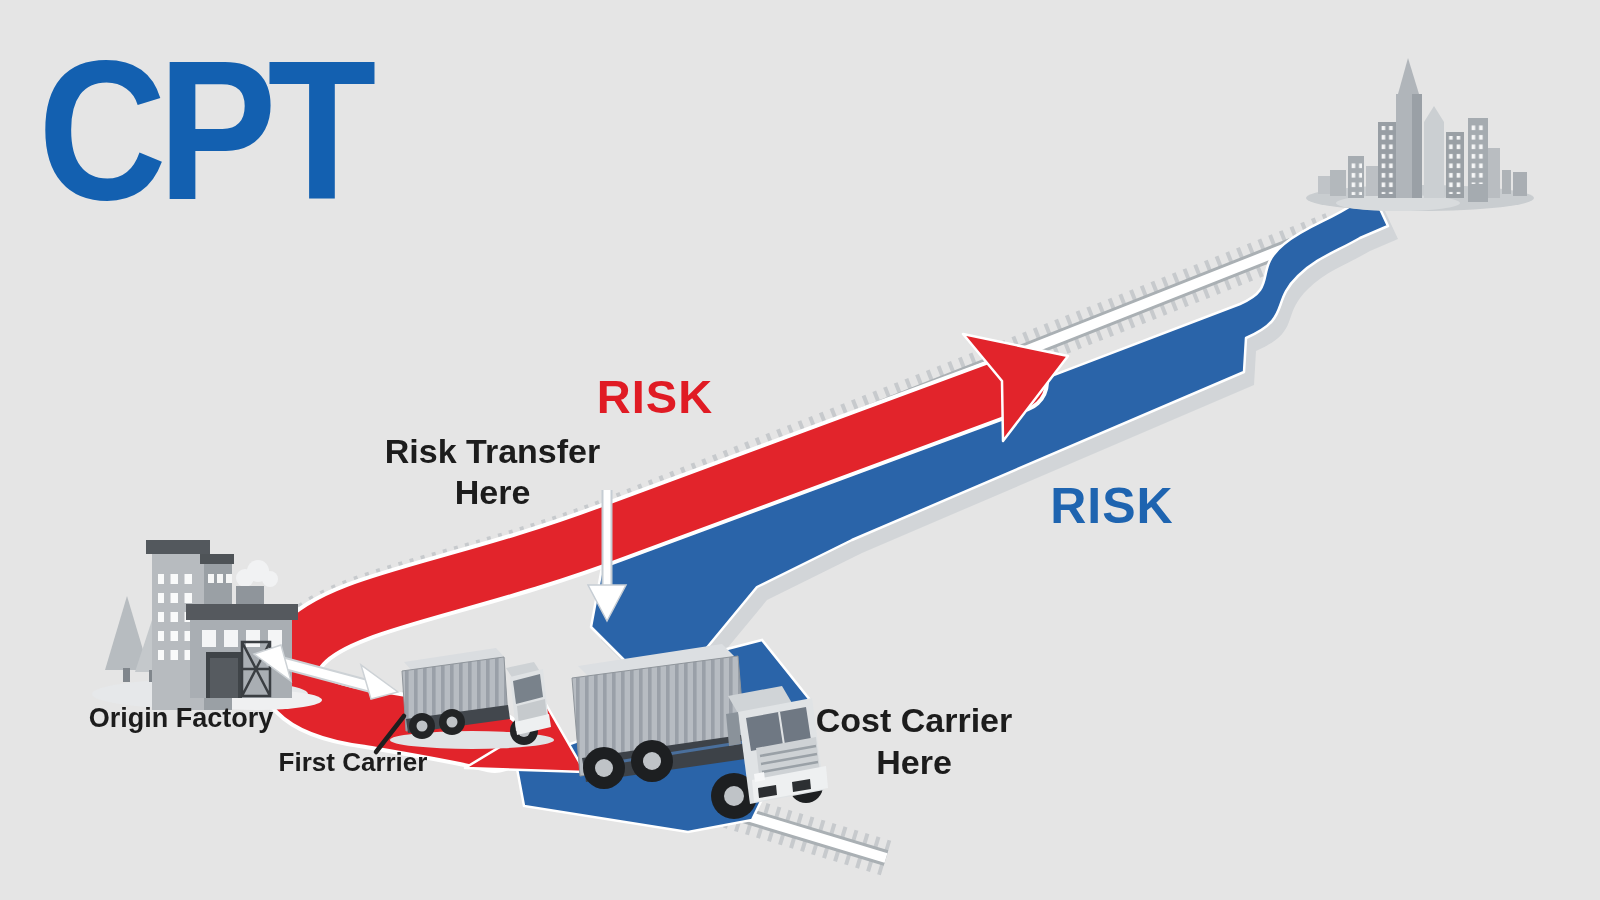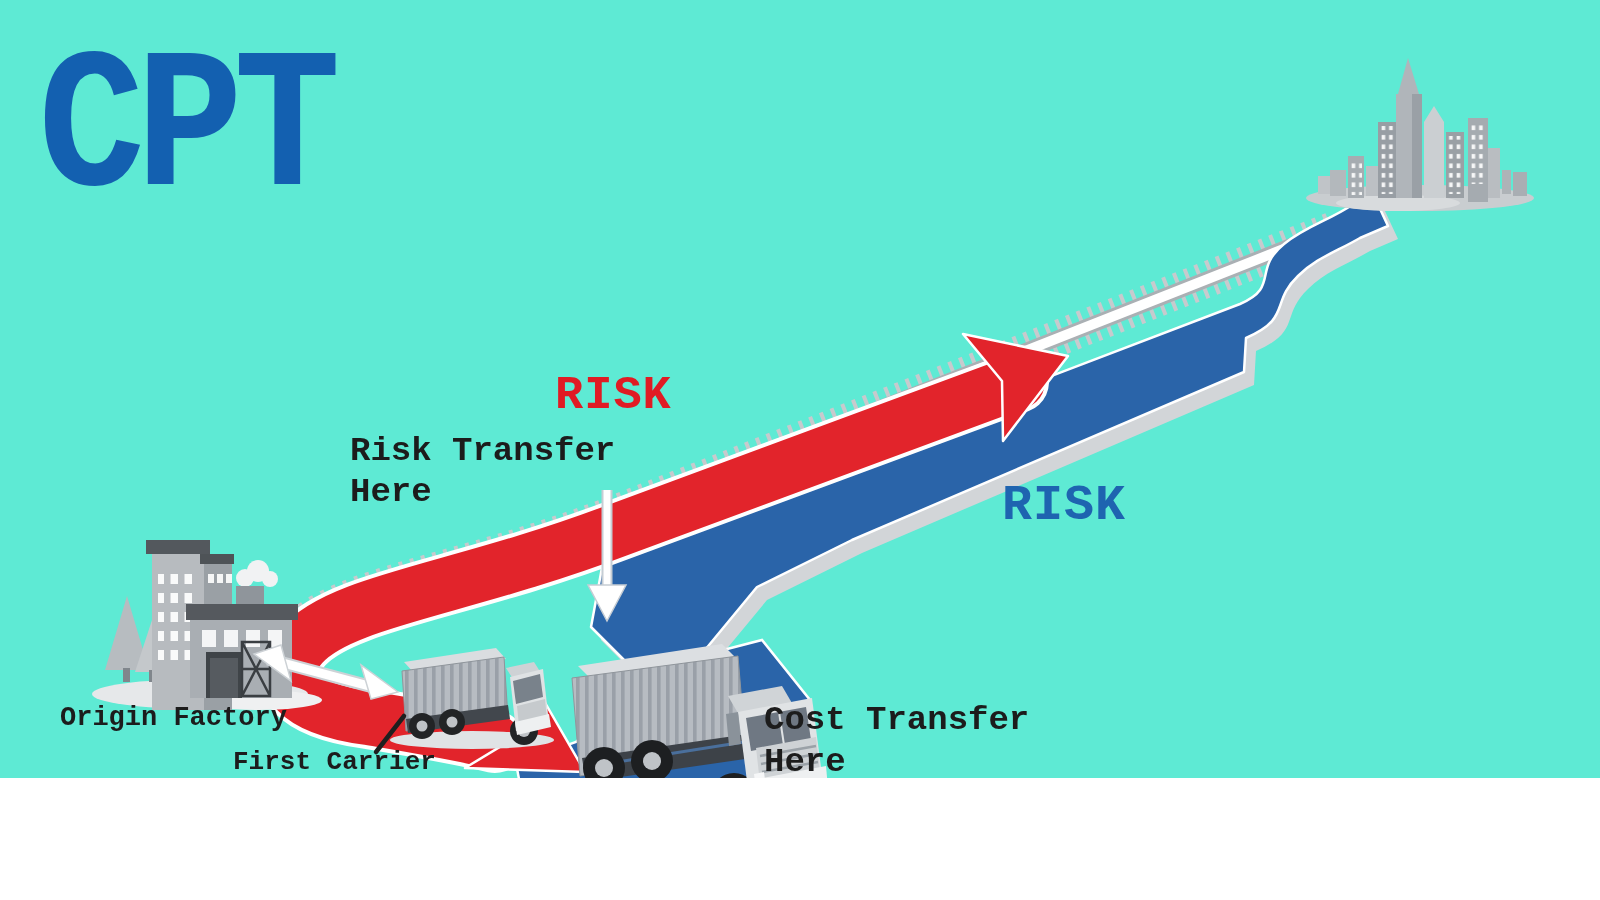"CPT" .stage { background: #5eead4 -> #e5e5e5; font-family: Liberation Mono, monospace -> Liberation Sans, sans-serif; height: 778px -> 900px }
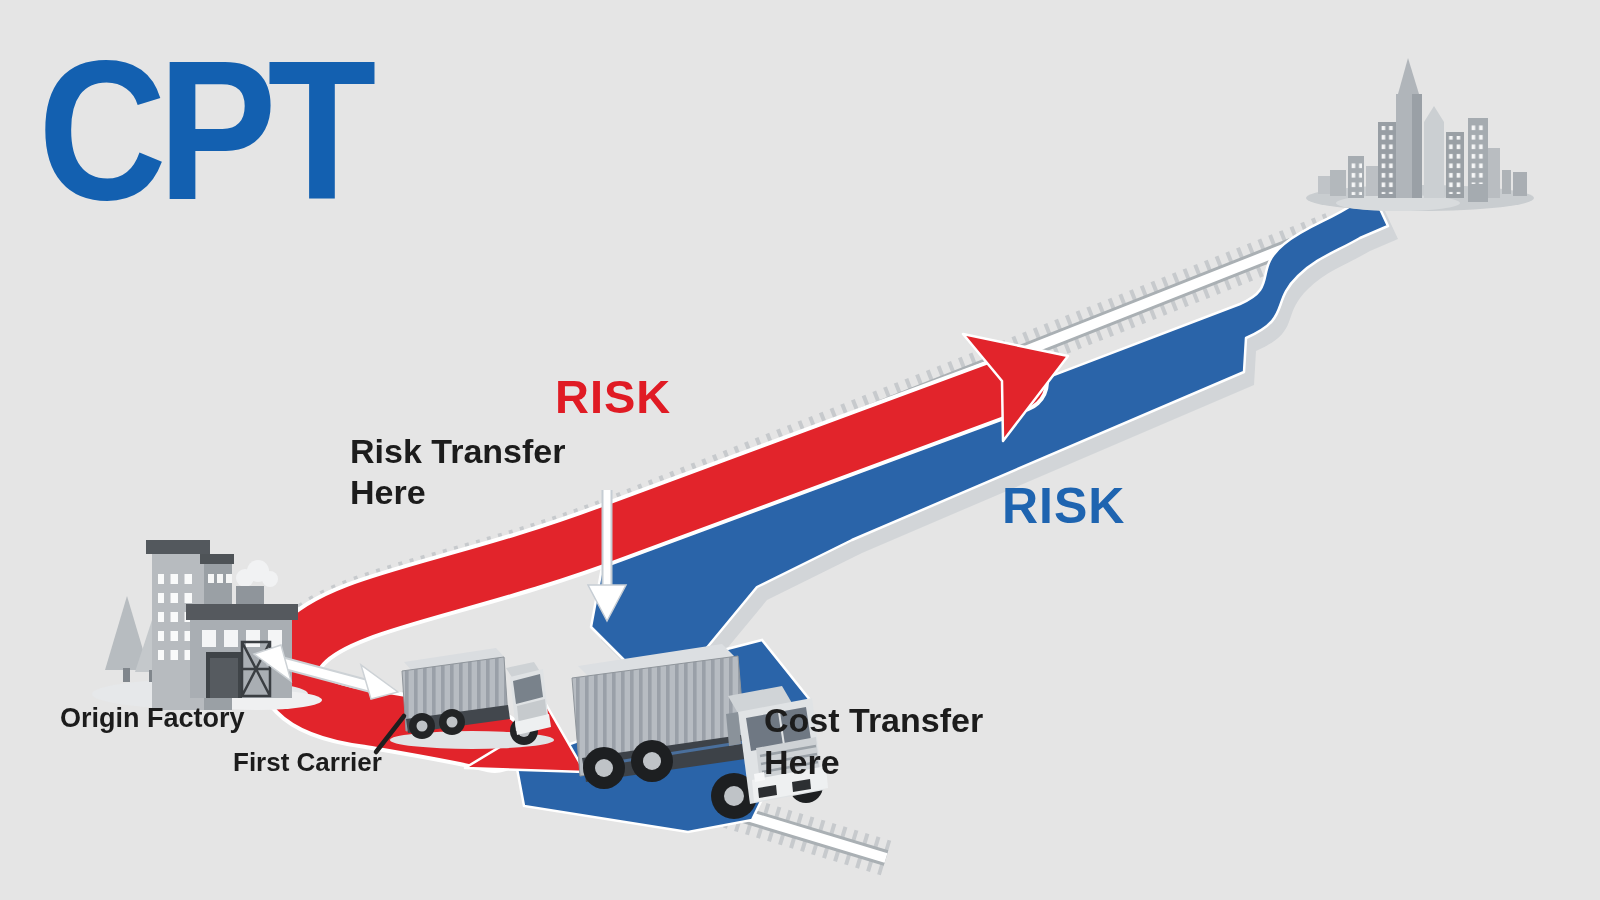"RISK" .label { text-align: left -> center }
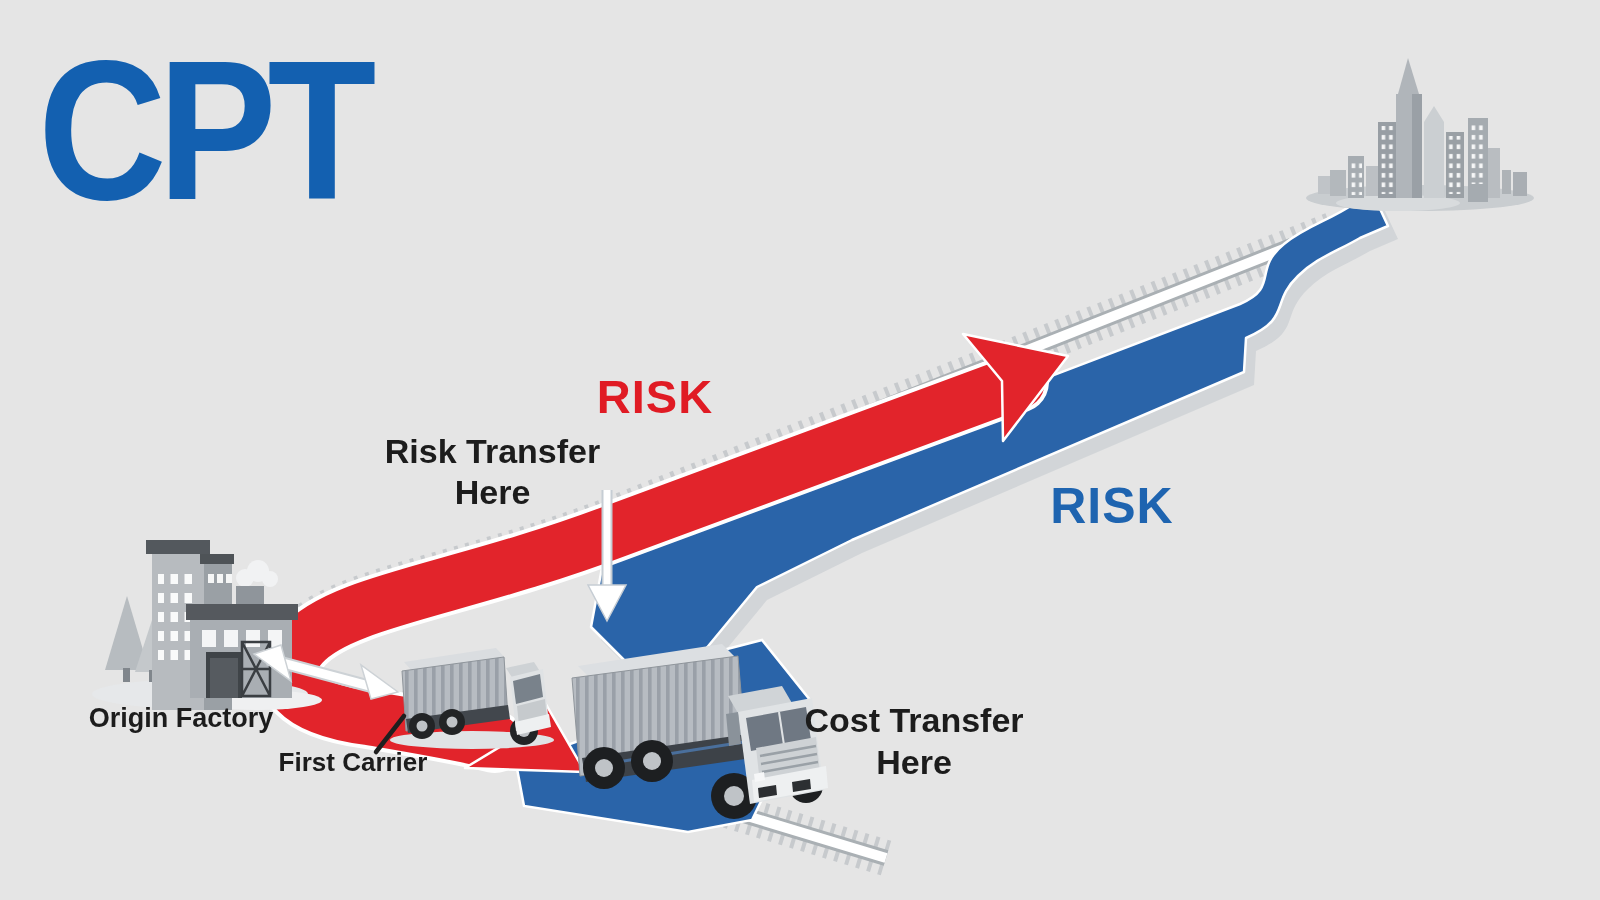"Cost Transfer" span { text: Transfer -> Carrier }
